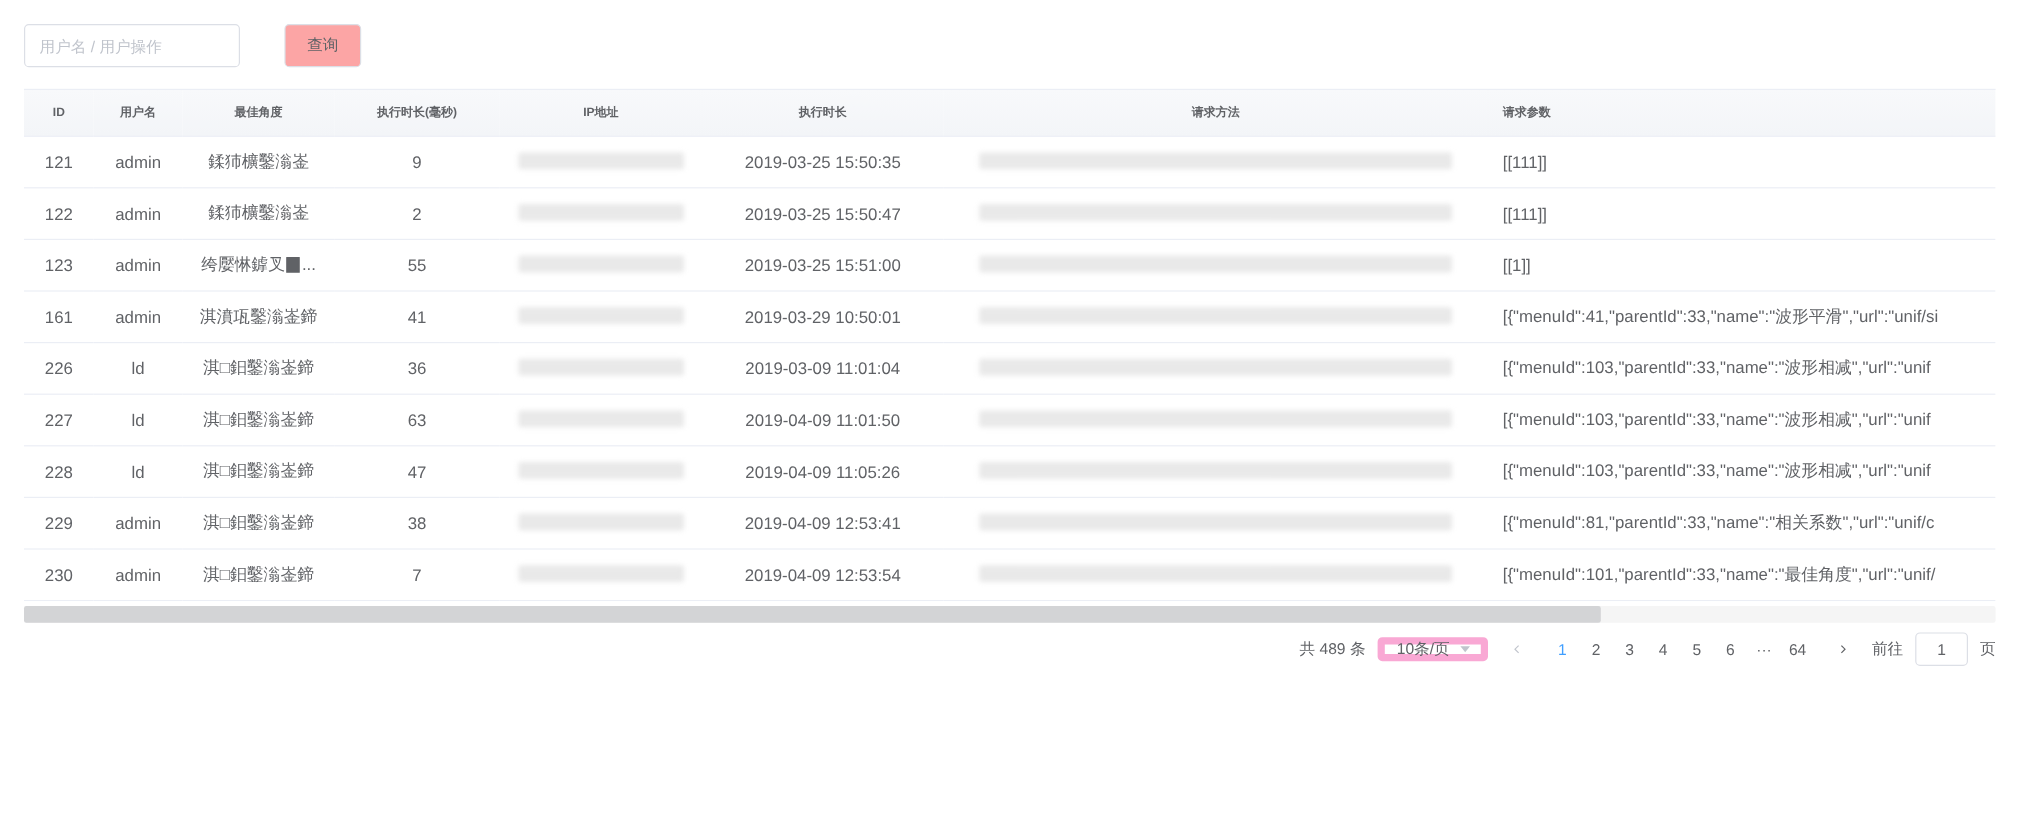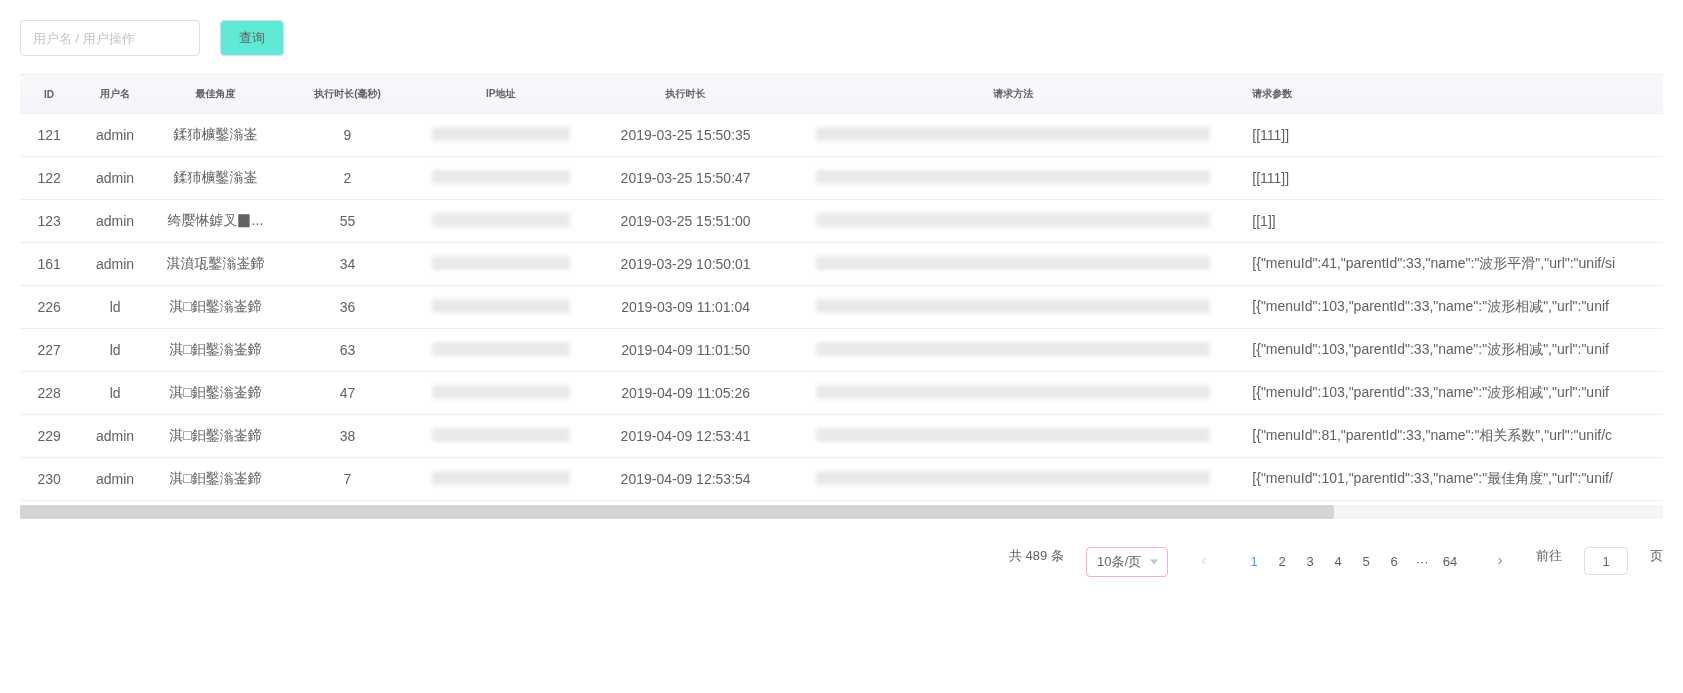"用户名 / 用户操作" .toolbar { gap: 20px -> 37px }
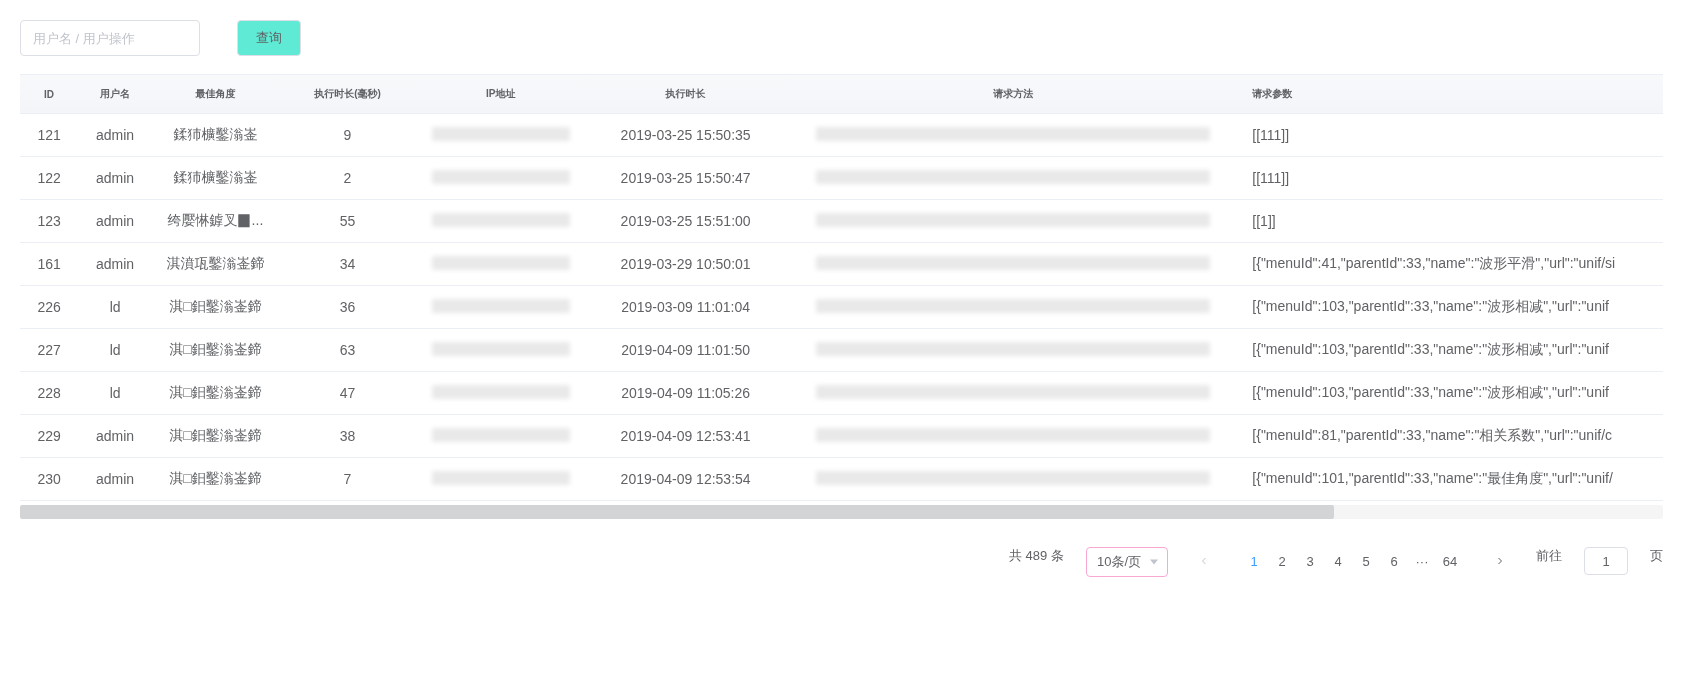"查询" .btn { background: #5eead4 -> #fca5a5 }
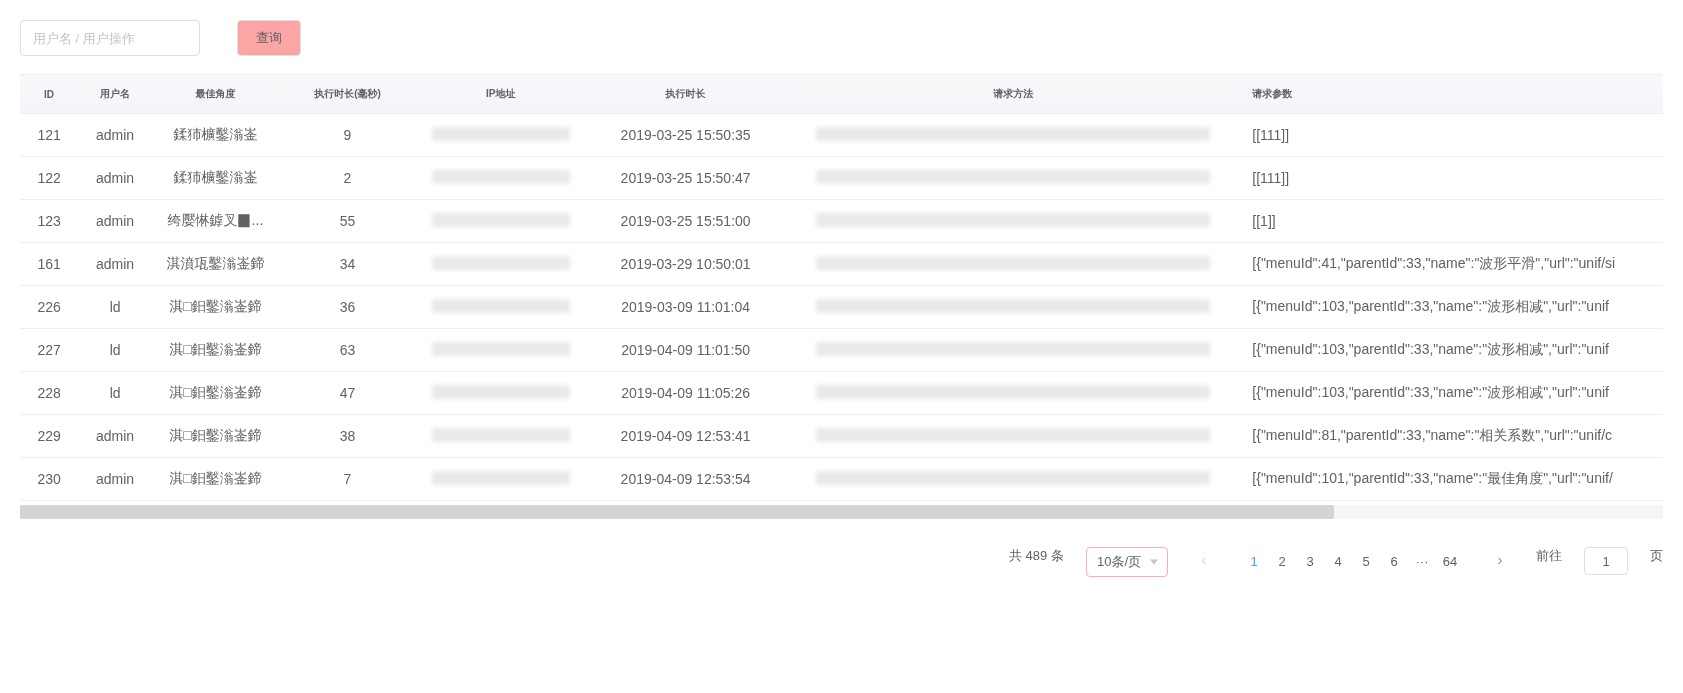"34" td.col-dur { text: 34 -> 41 }
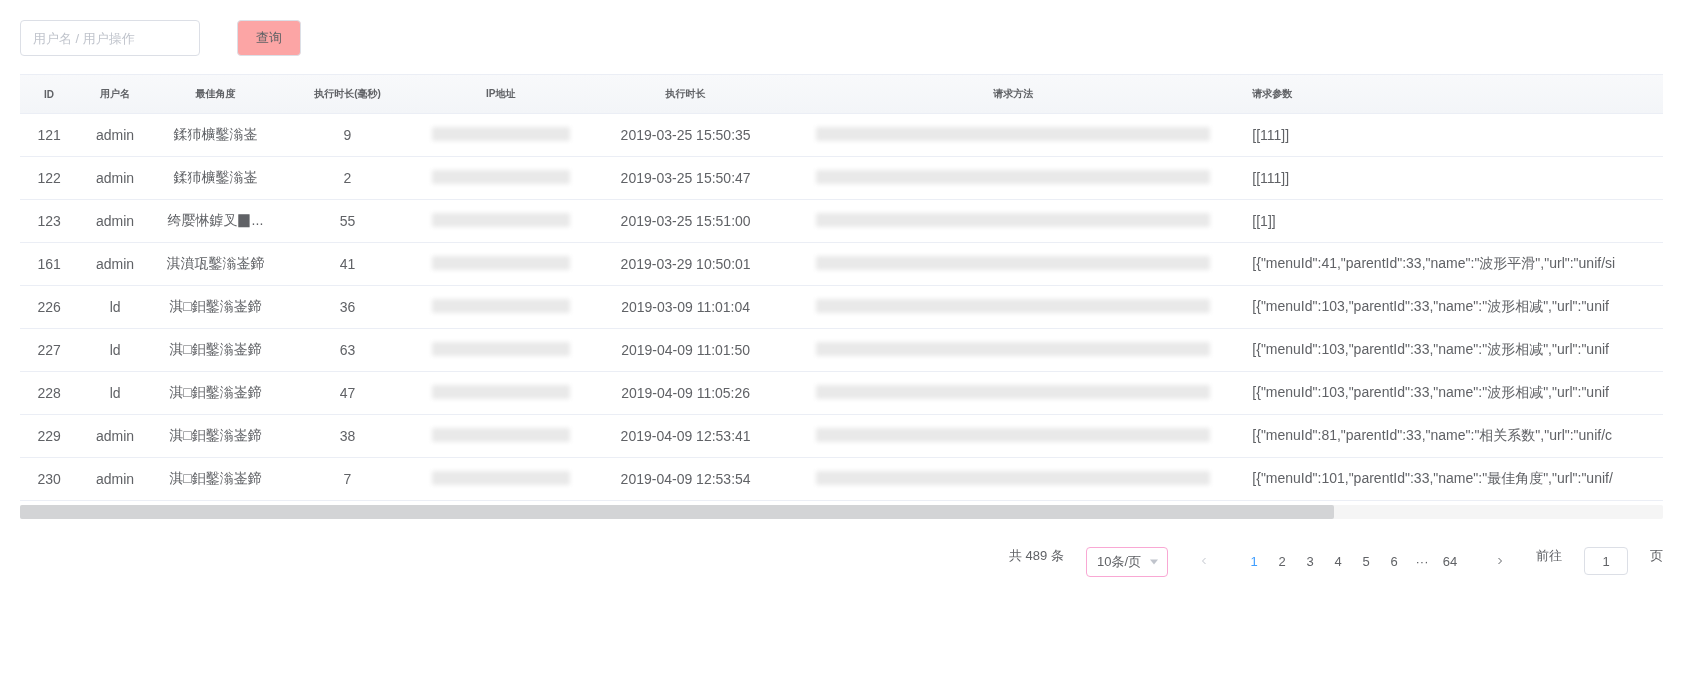"共 489 条" .pagination { align-items: flex-start -> center; gap: 22px -> 10px; margin-top: 28px -> 8px }
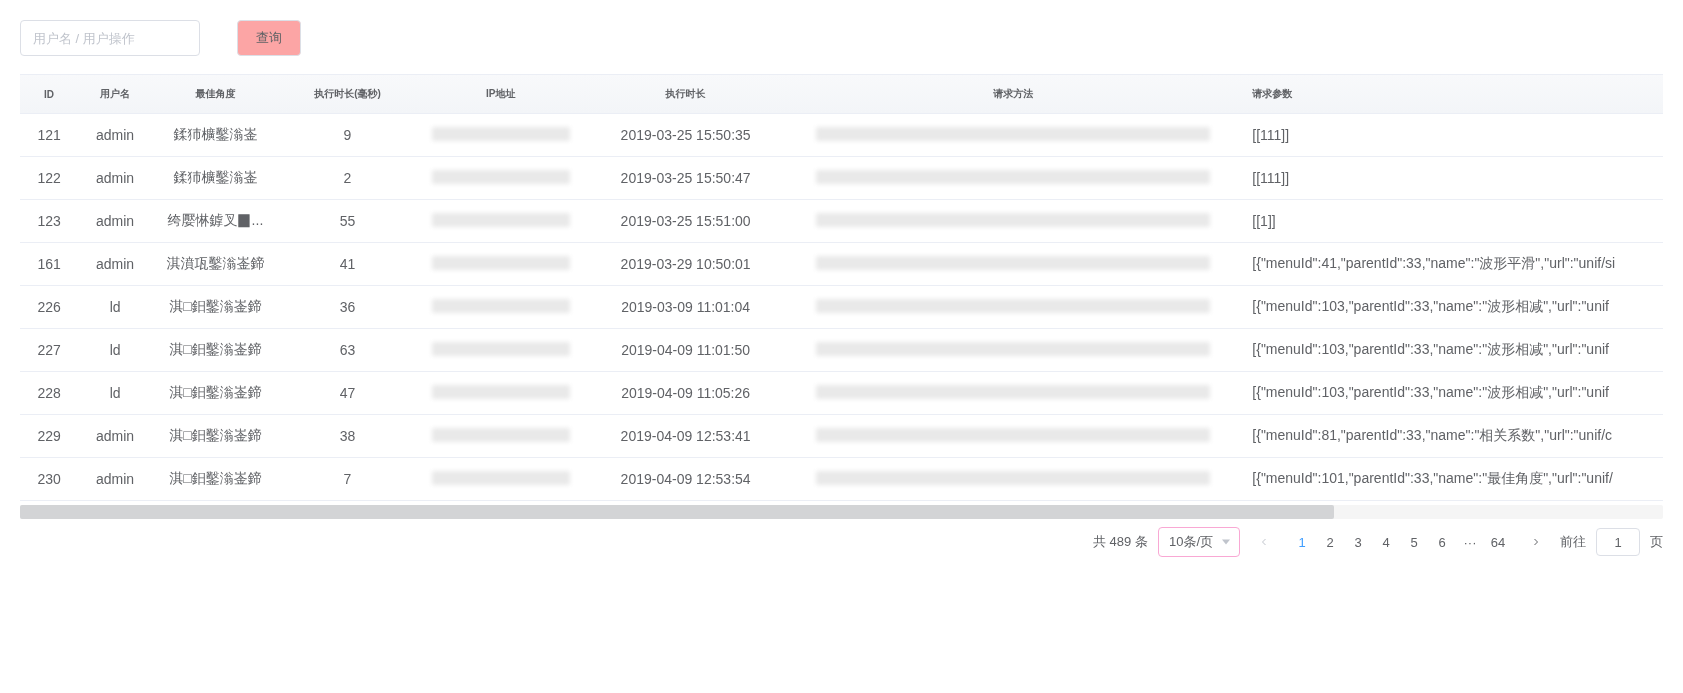"10条/页" .page-size { border: 1px solid #f9a8d4 -> 6px solid #f9a8d4; height: 30px -> 20px }
